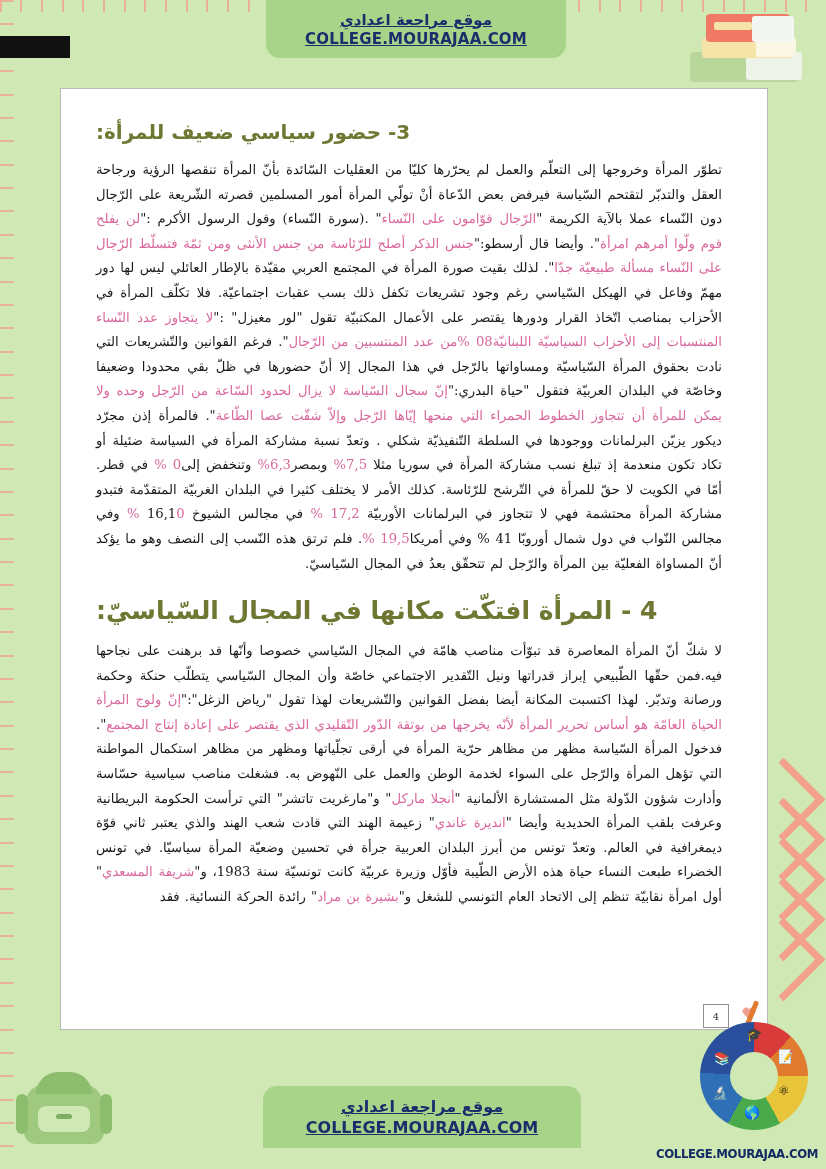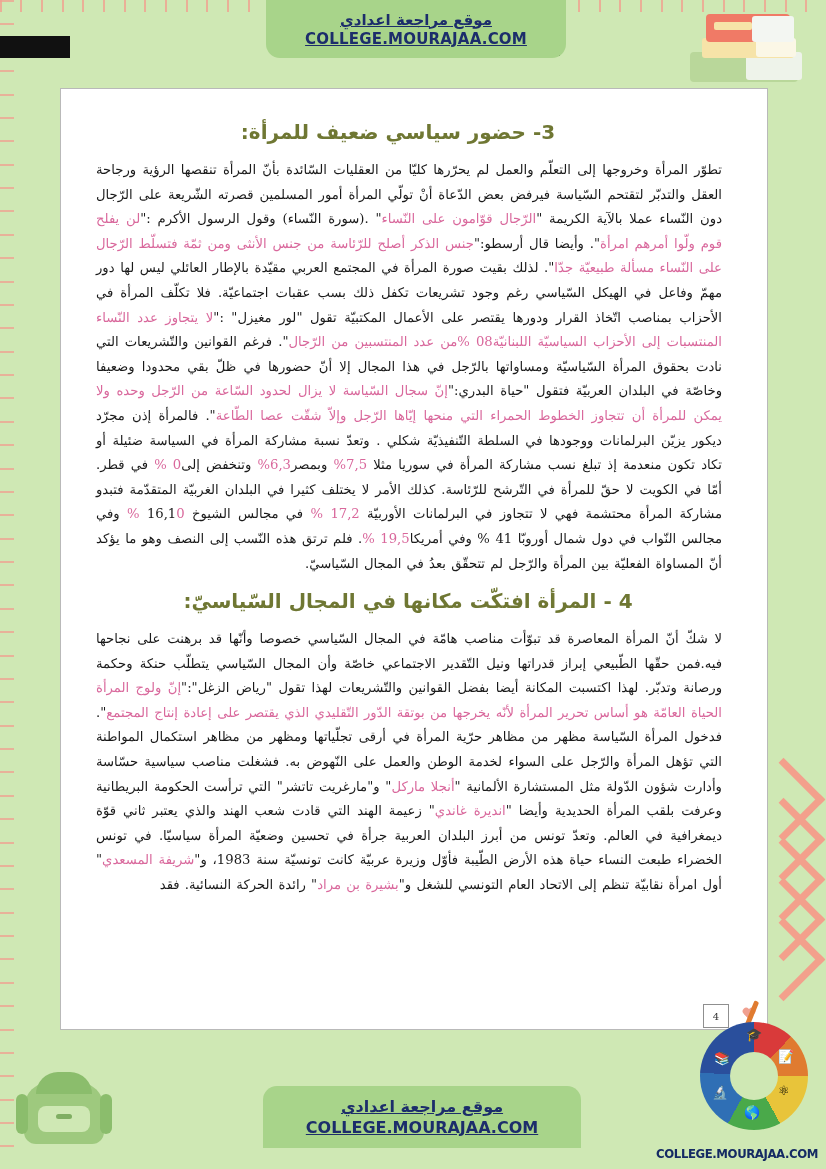"3- حضور سياسي ضعيف للمرأة:" h2.sec { text-align: center -> left }
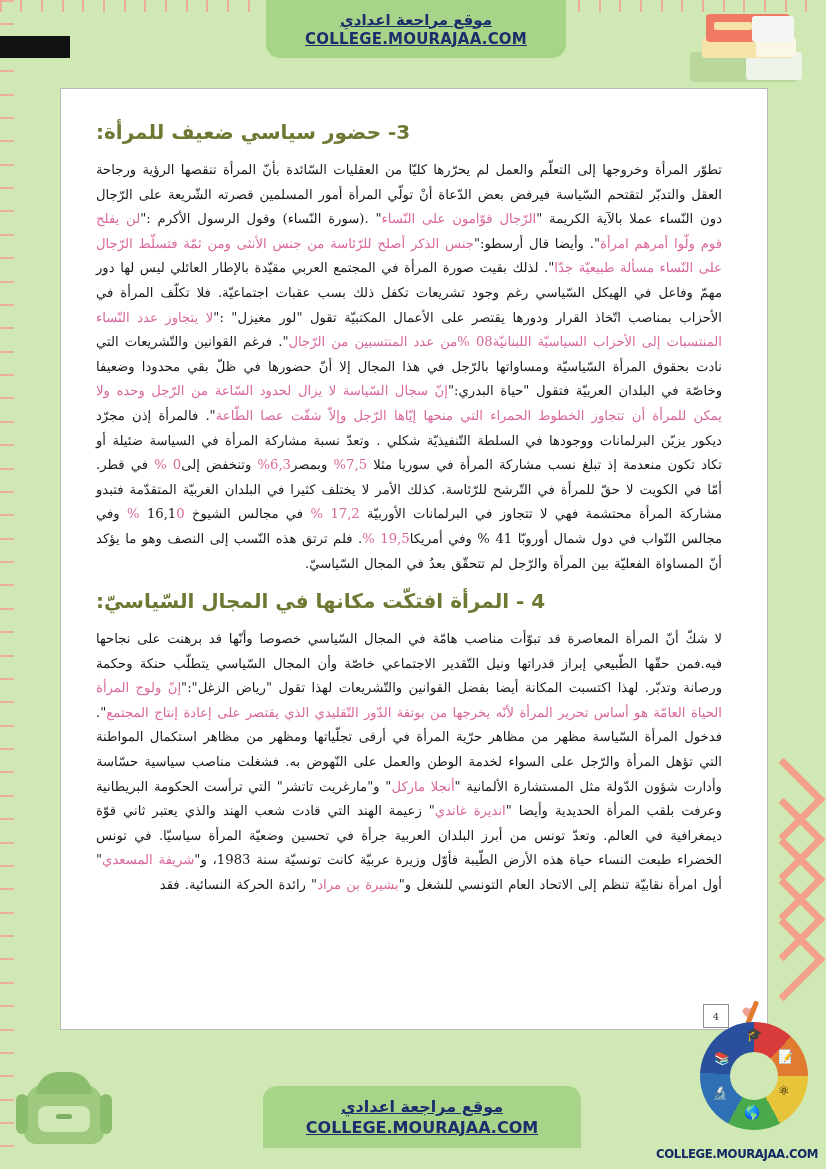"4 - المرأة افتكّت مكانها" h2.sec.two { font-size: 20px -> 25px; margin-top: 13px -> 20px }
